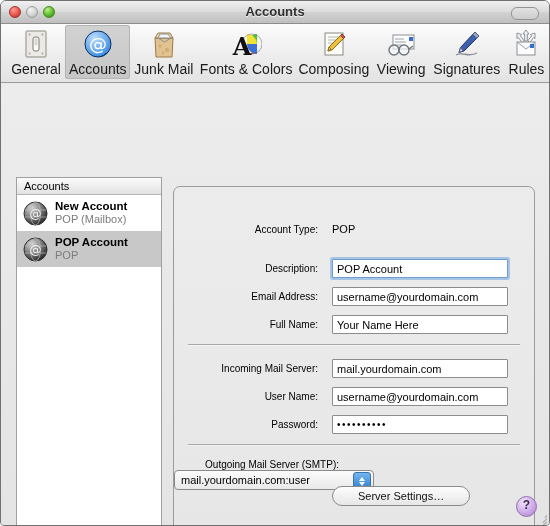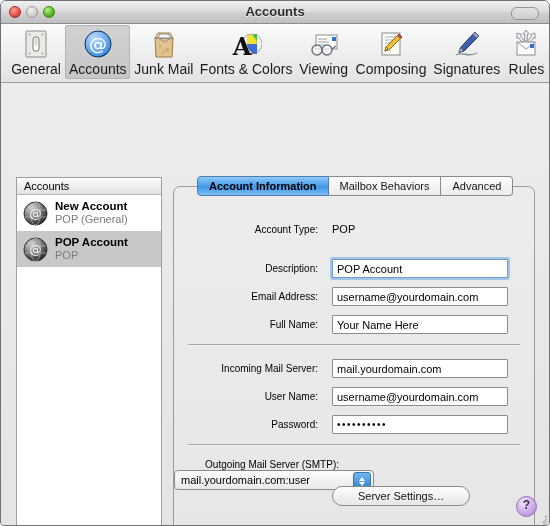"Viewing" div.tb-item { order: before "Composing" -> after "Composing" }
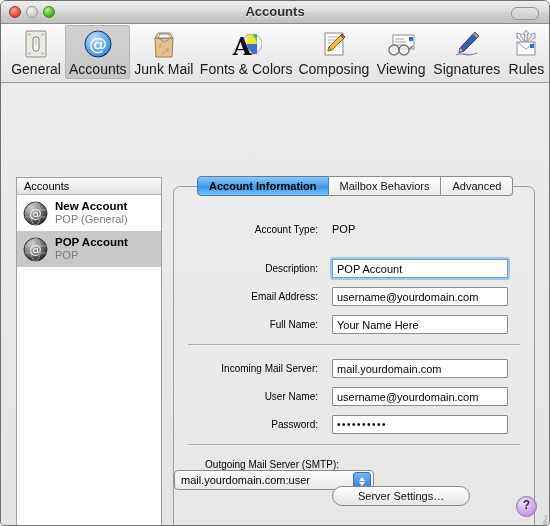"Account Information" div.tabs { html: <div> <div>Account Information</div> <div>Mailbox Behaviors</div> <div>Advanced</div> </div> -> none }
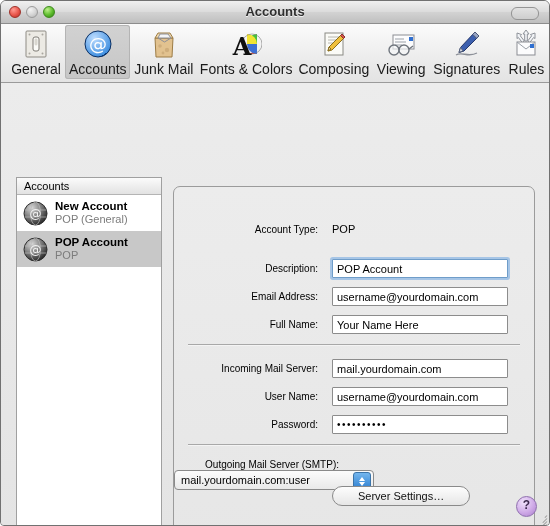"POP (General)" div.sb-sub { text: General -> Mailbox }
